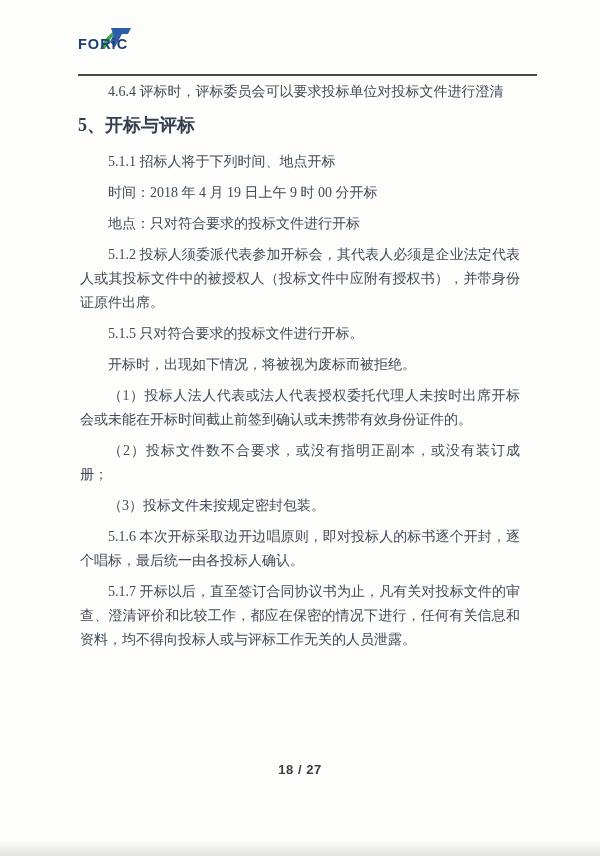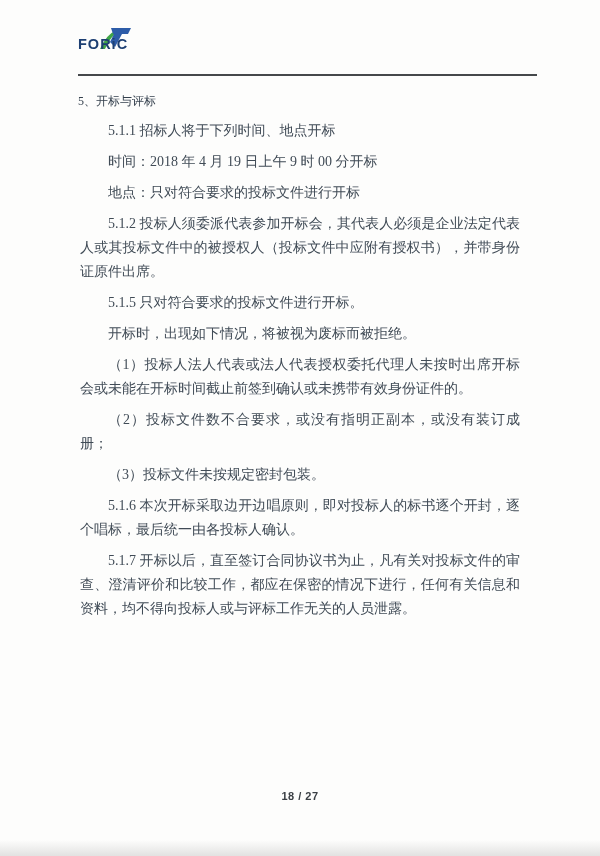"4.6.4 评标时，评标委员会可以要求投标单位对投标文件进行澄清" p.indent { html: none -> <p>4.6.4 评标时，评标委员会可以要求投标单位对投标文件进行澄清</p> }
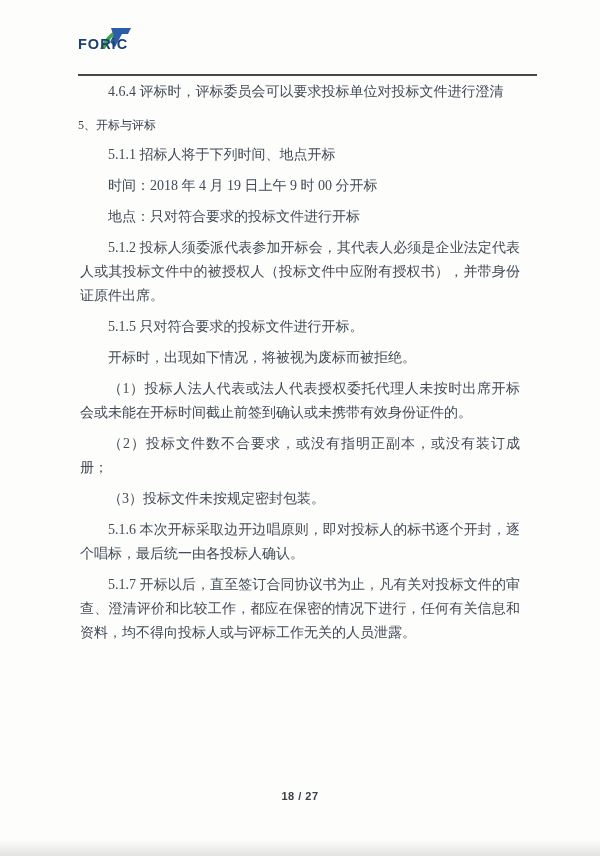"5、开标与评标" .content p.heading { font-size: 12px -> 18px; font-weight: normal -> bold; margin: 9px 0 6px -2px -> 9px 0 13px -2px }
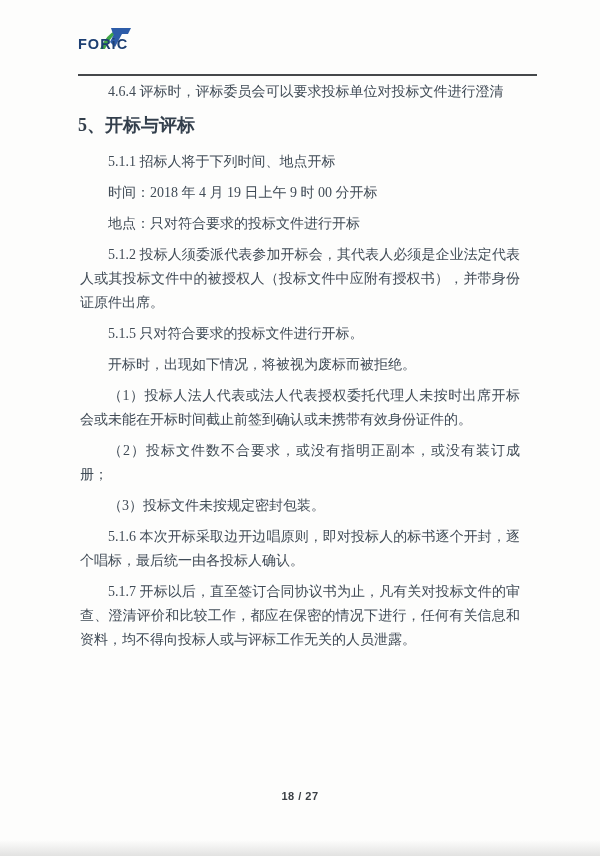"18 / 27" .page-number { font-size: 11px -> 13px; top: 790px -> 762px }
